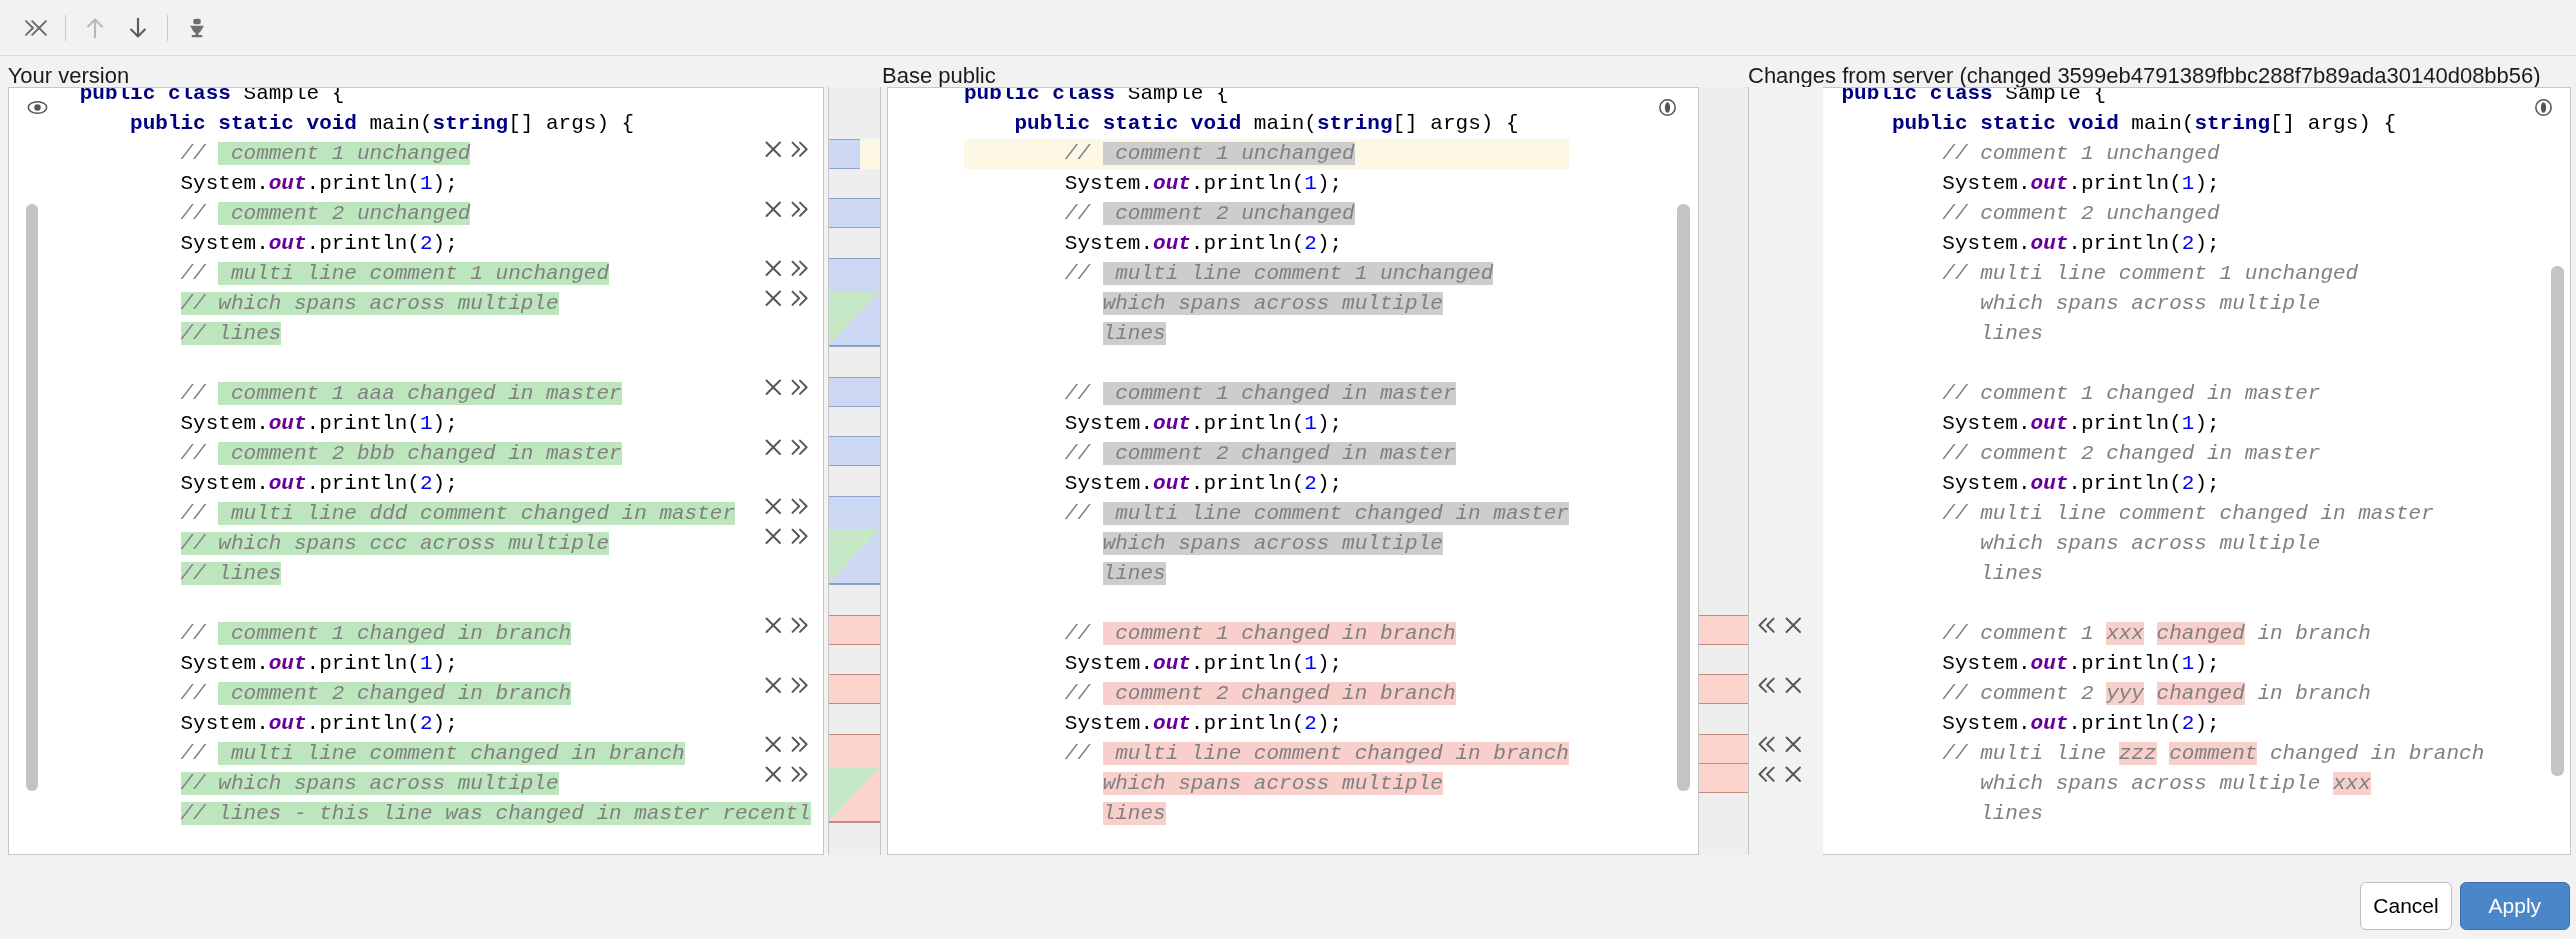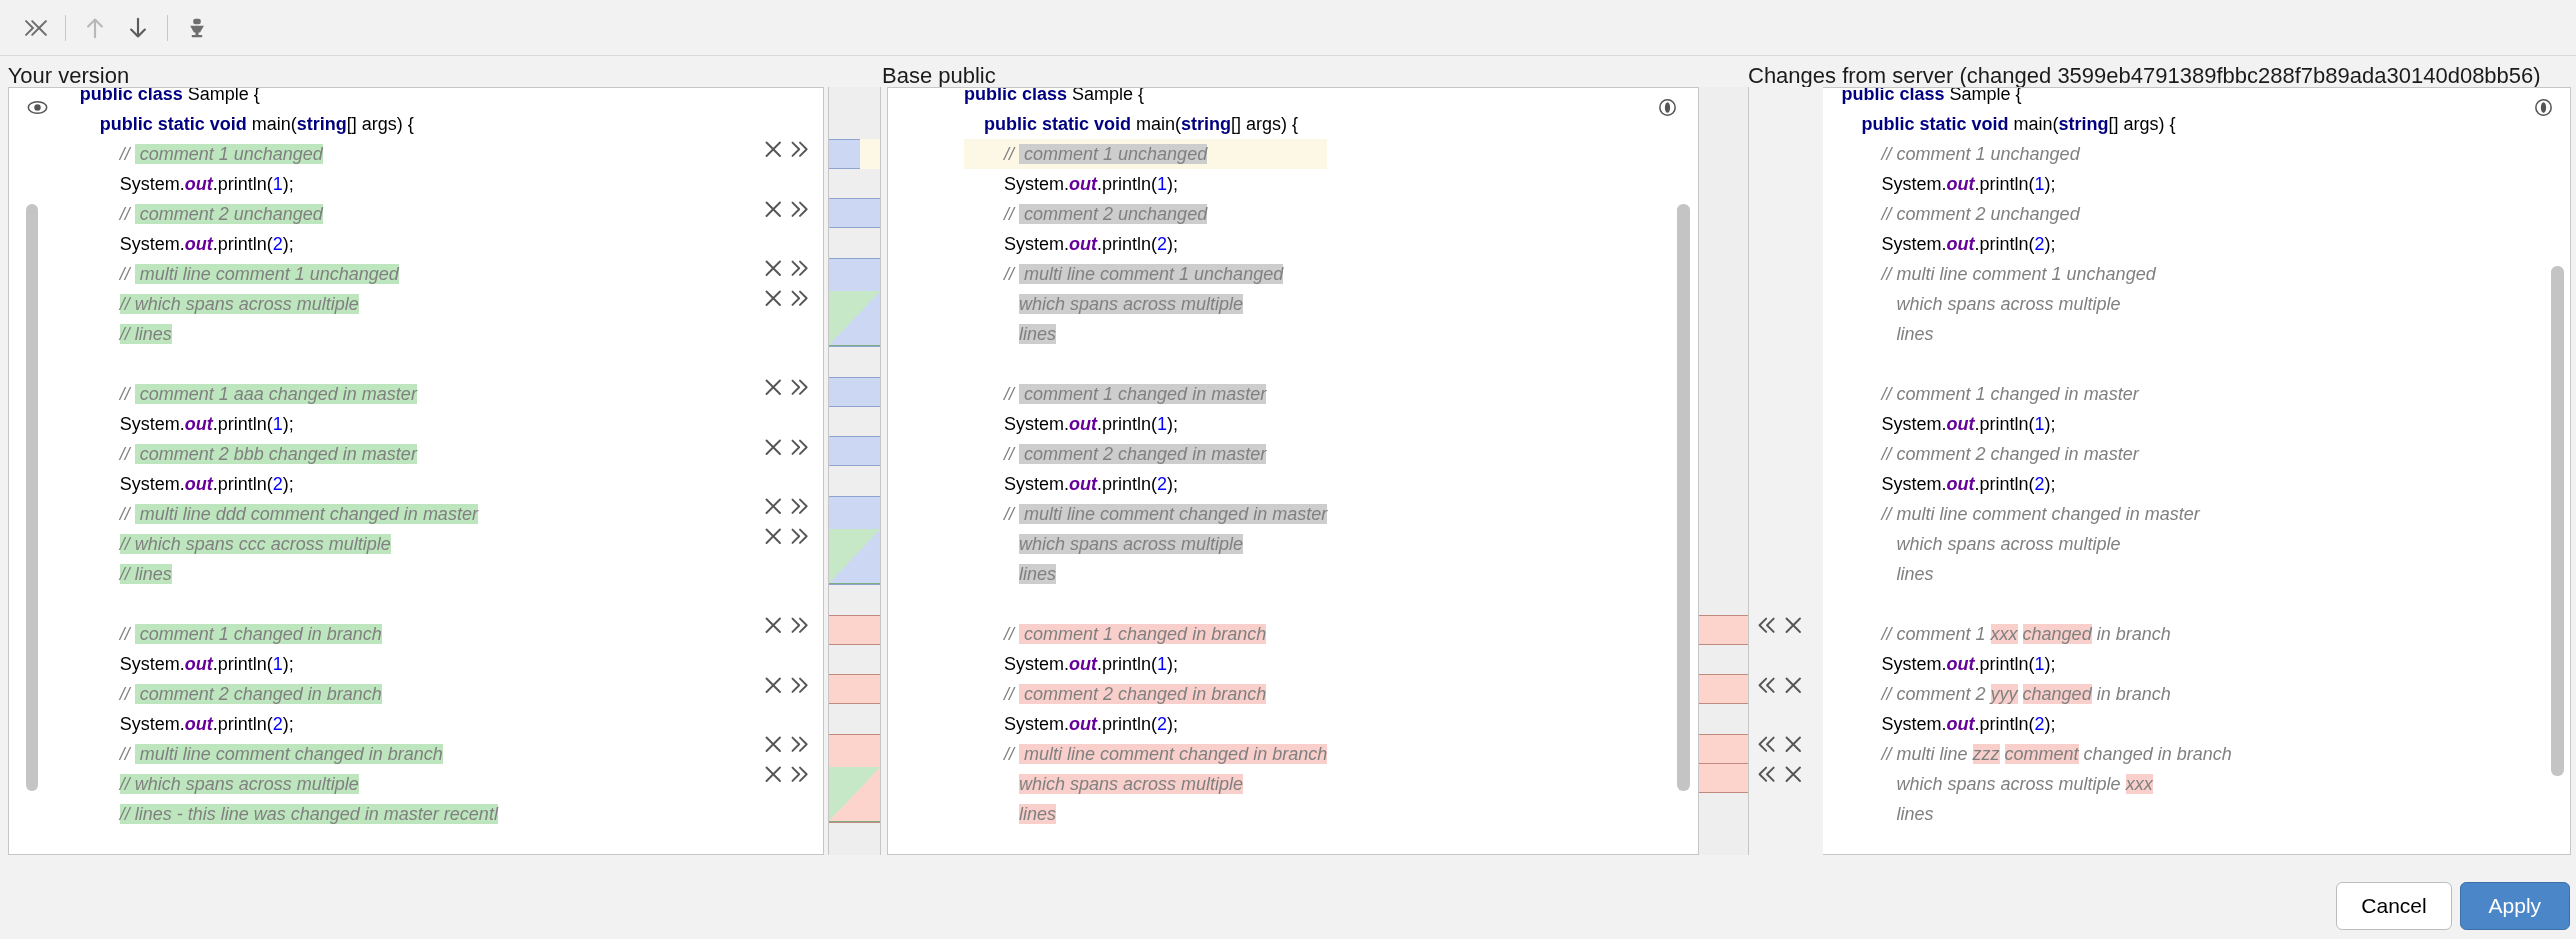"public class Sample {" .code { font-family: Liberation Sans, sans-serif -> Liberation Mono, monospace; font-size: 18px -> 21px }
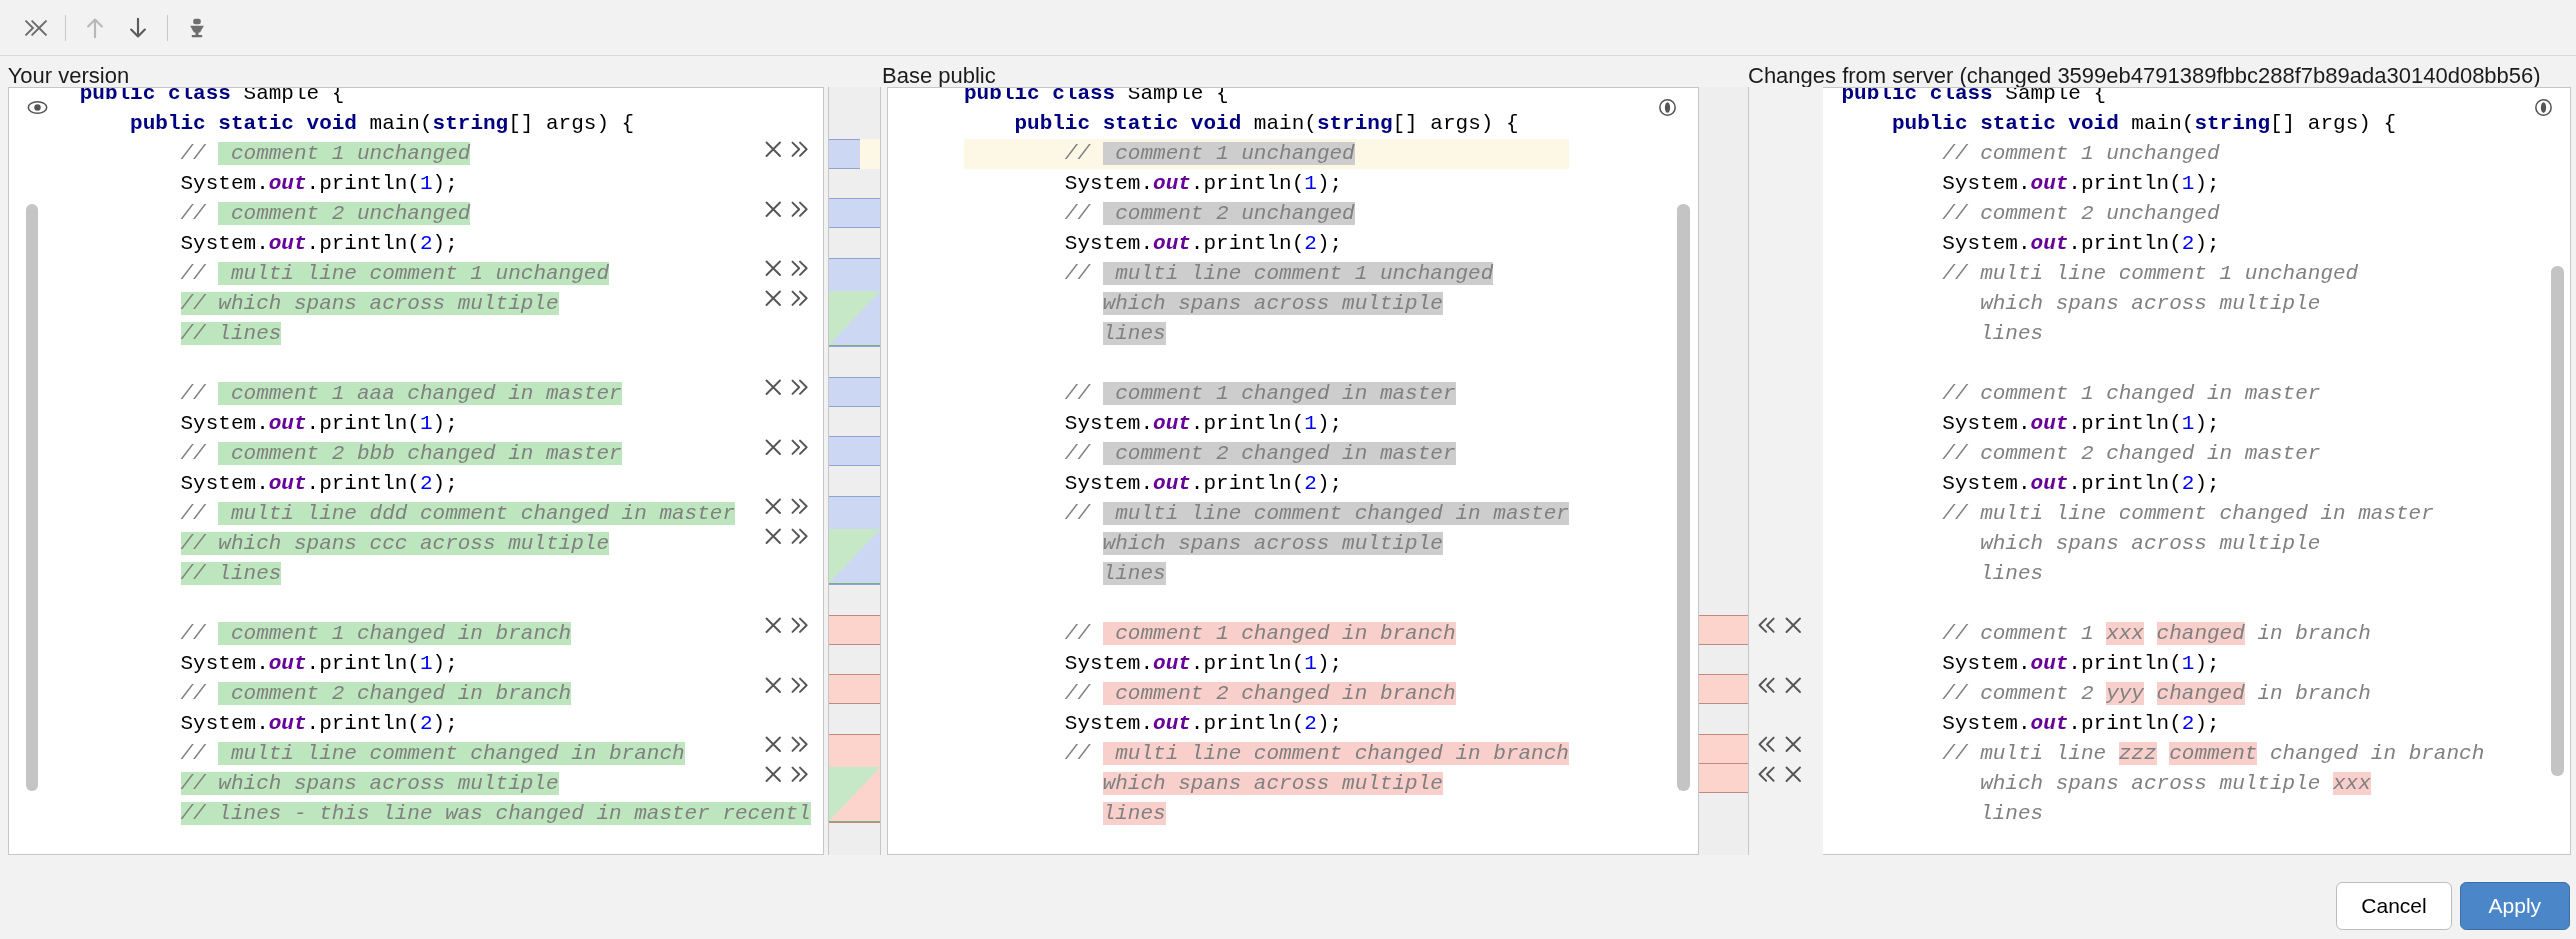"Cancel" #cancel-btn { width: 116px -> 92px }
